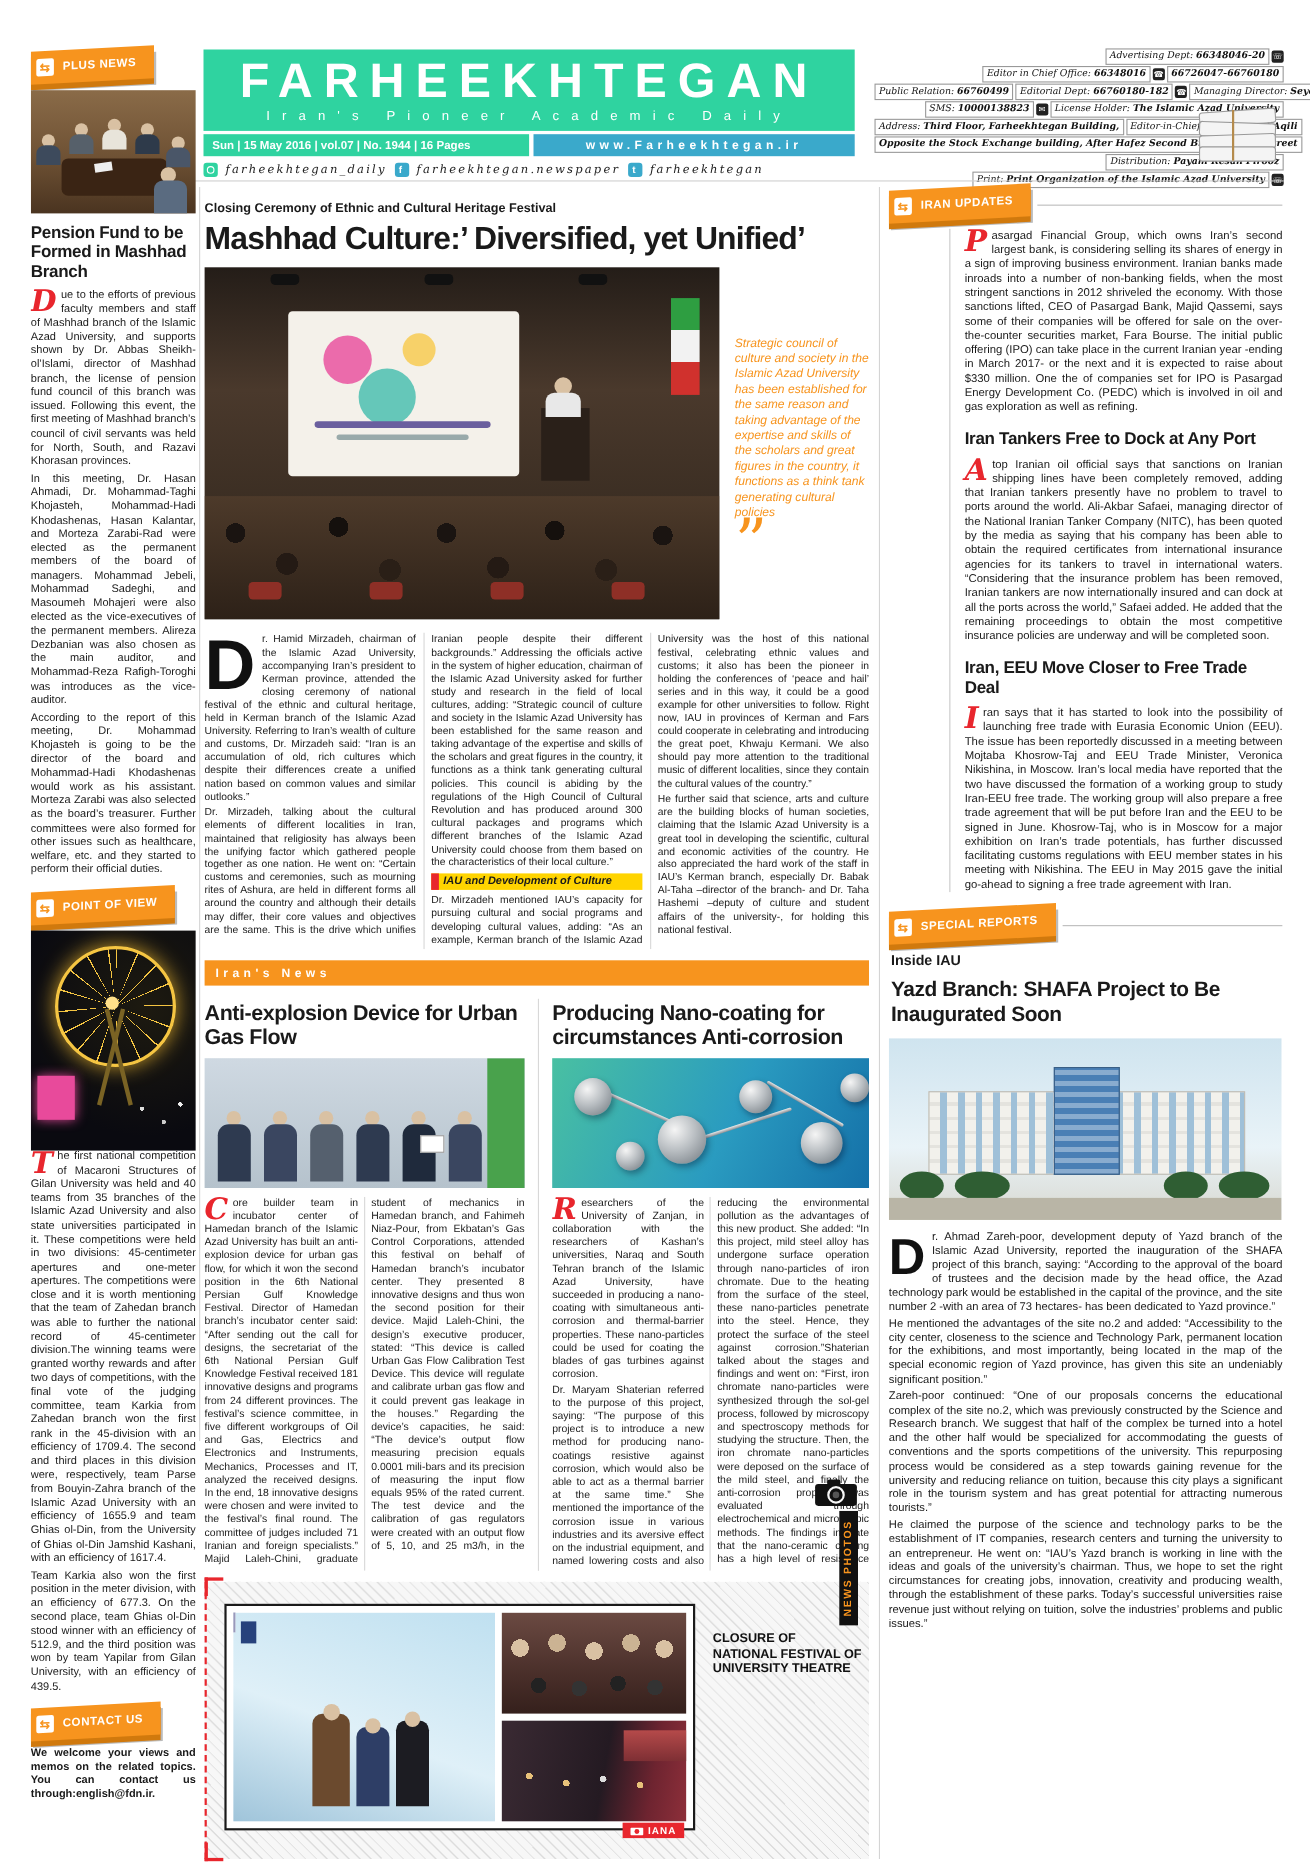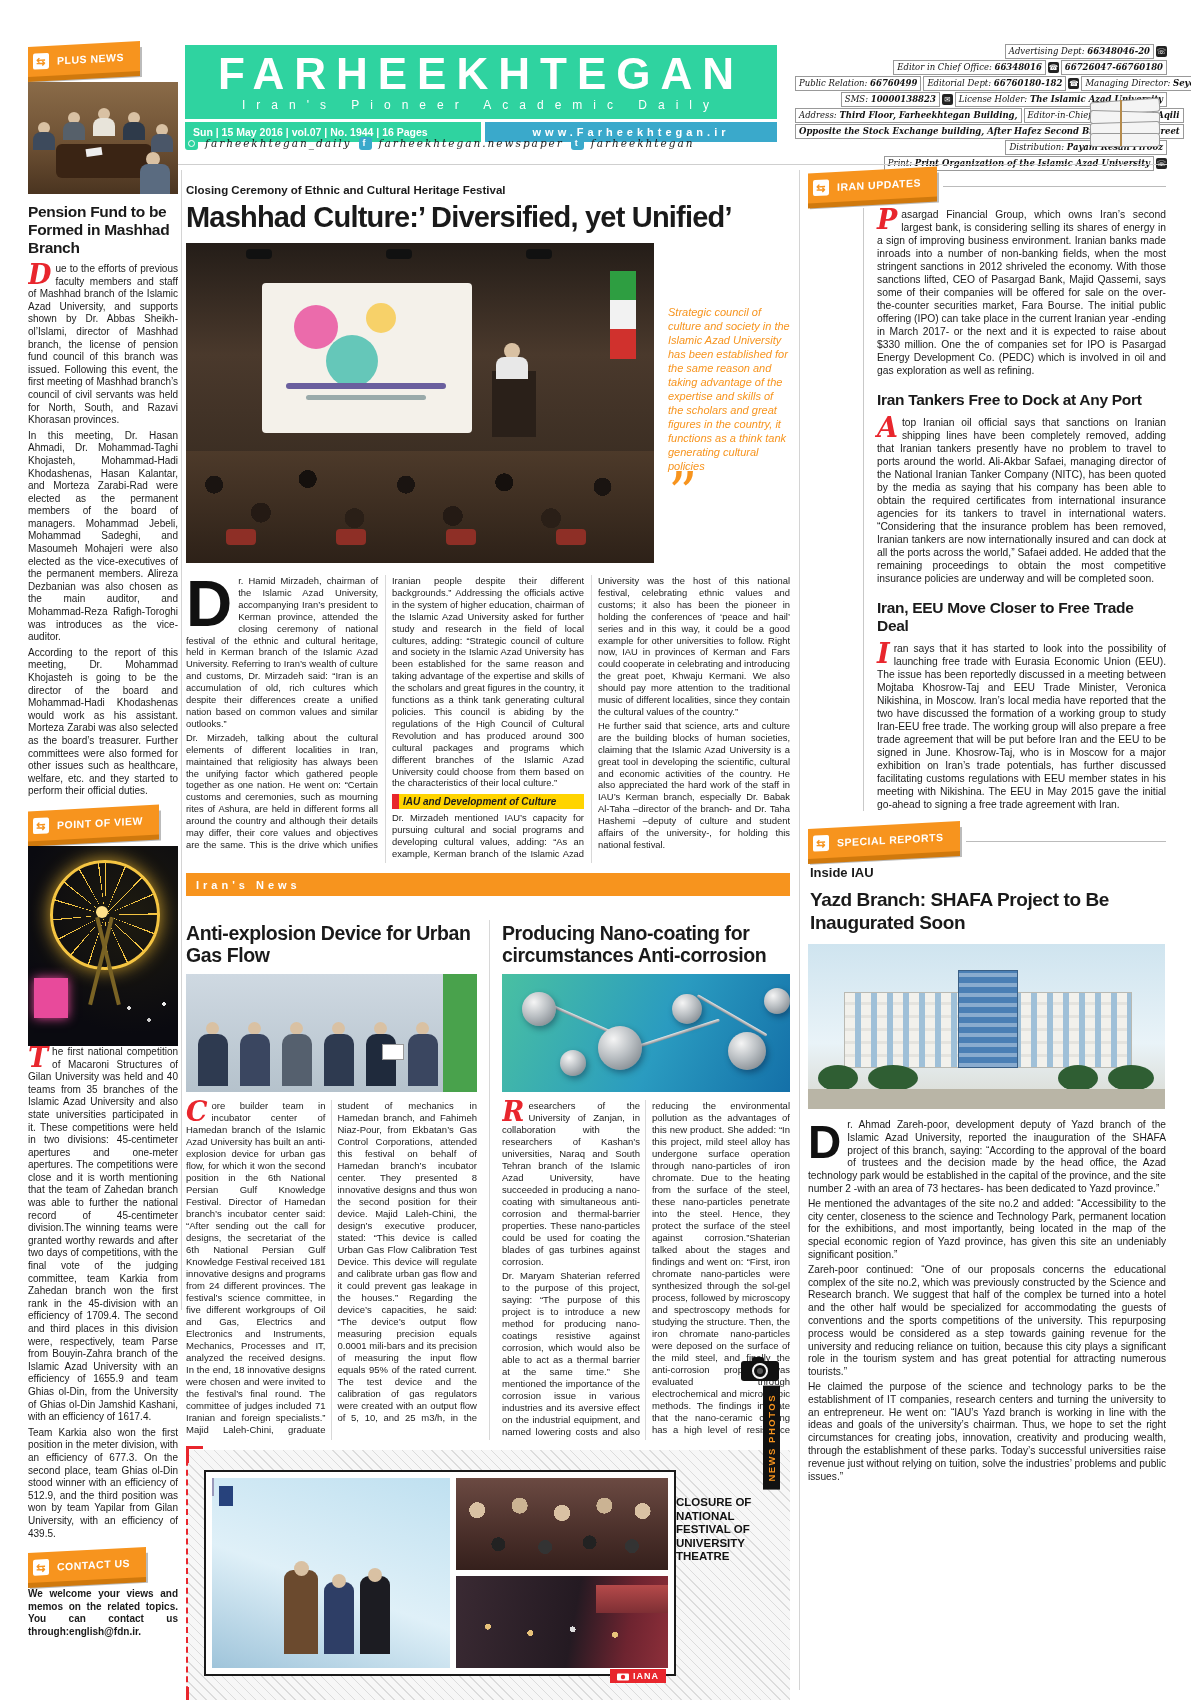"farheekhtegan_daily" .social-row { top: 134px -> 145px }
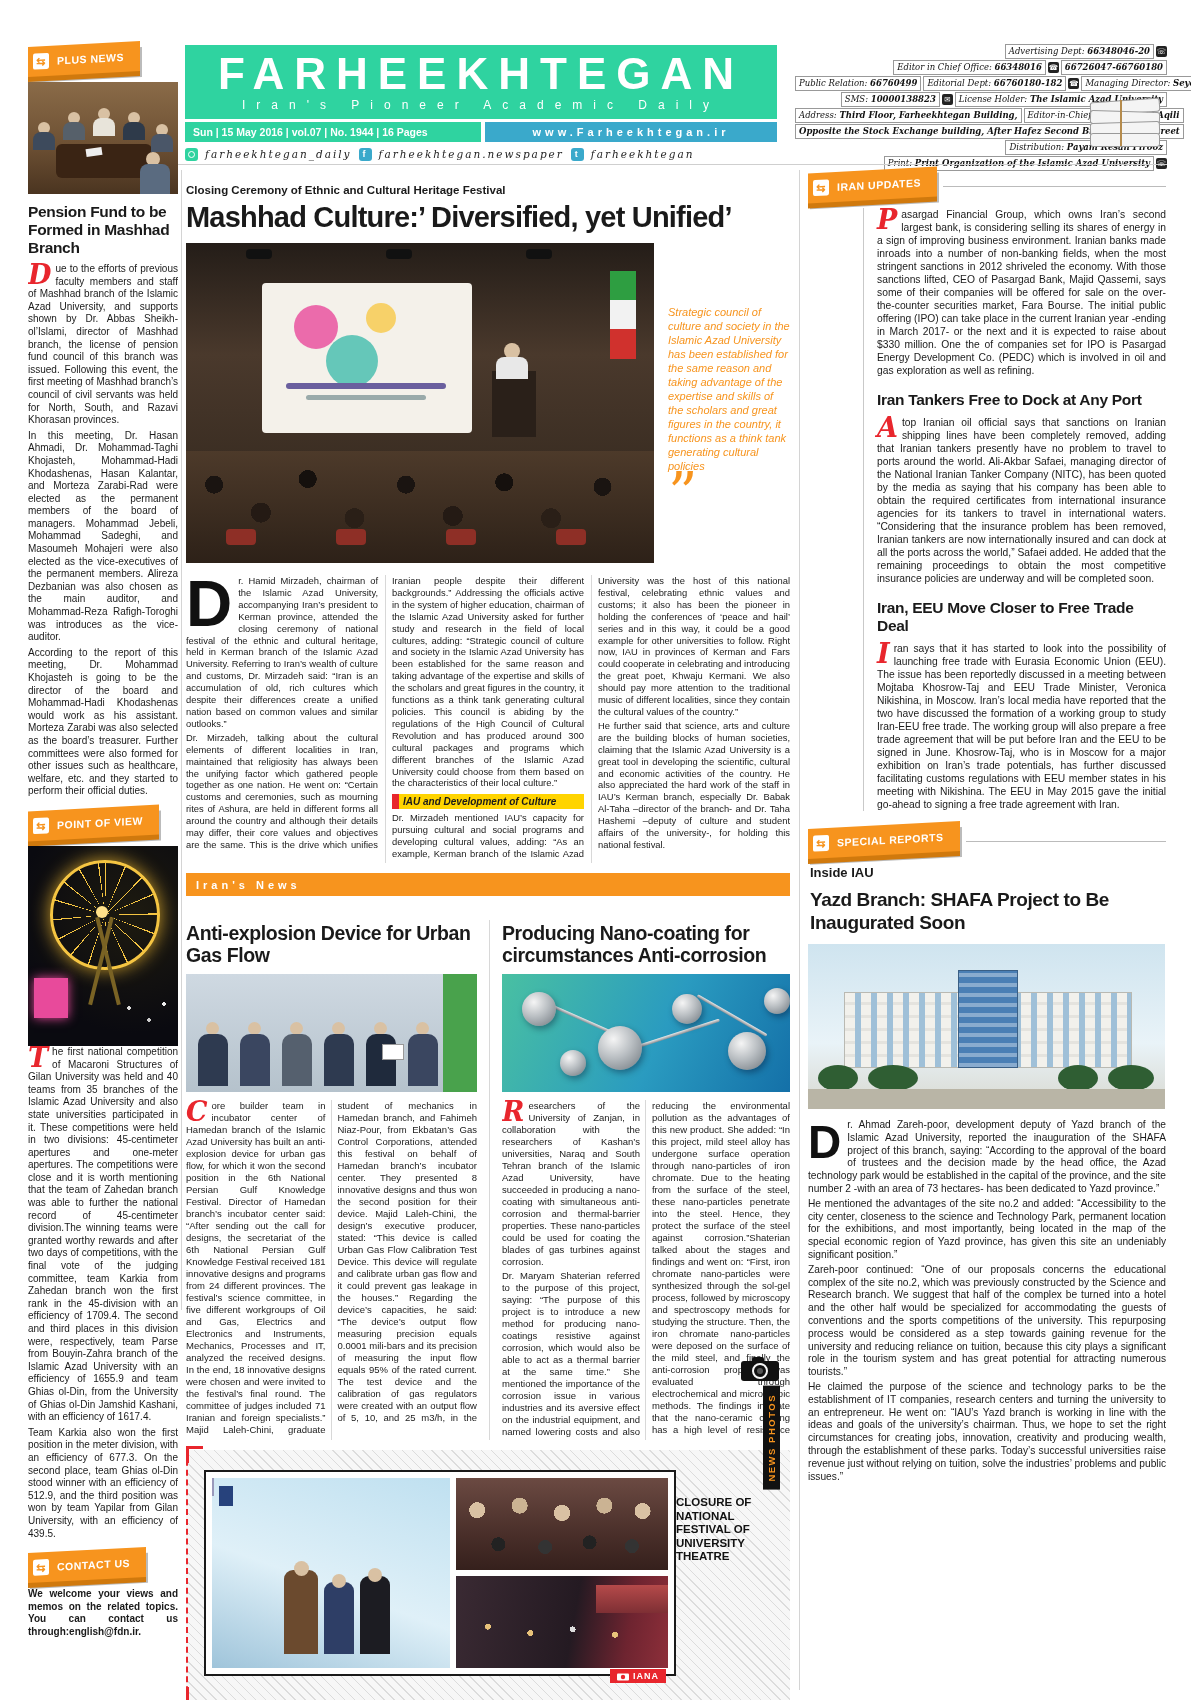"Anti-explosion Device for Urban Gas" .two-arts { margin-top: 24px -> 12px }
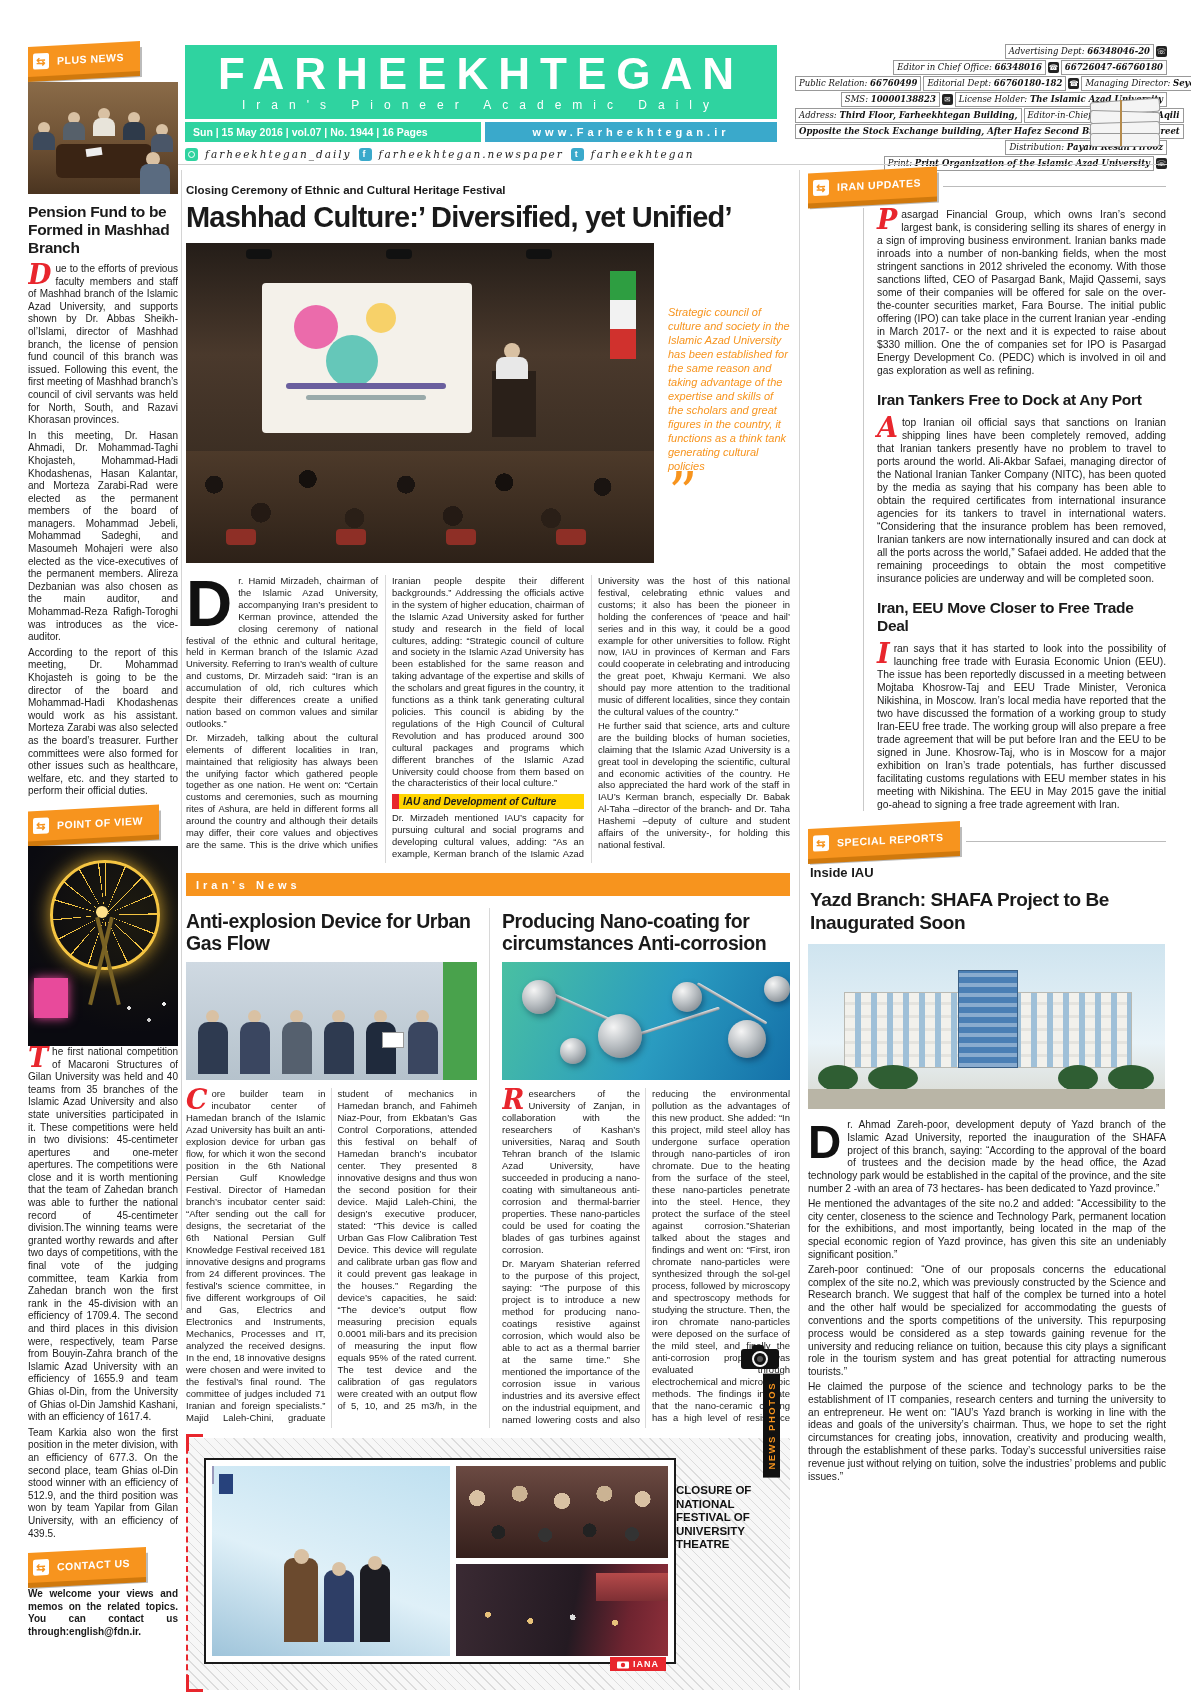"IANA" .collage { width: 472px -> 428px }
